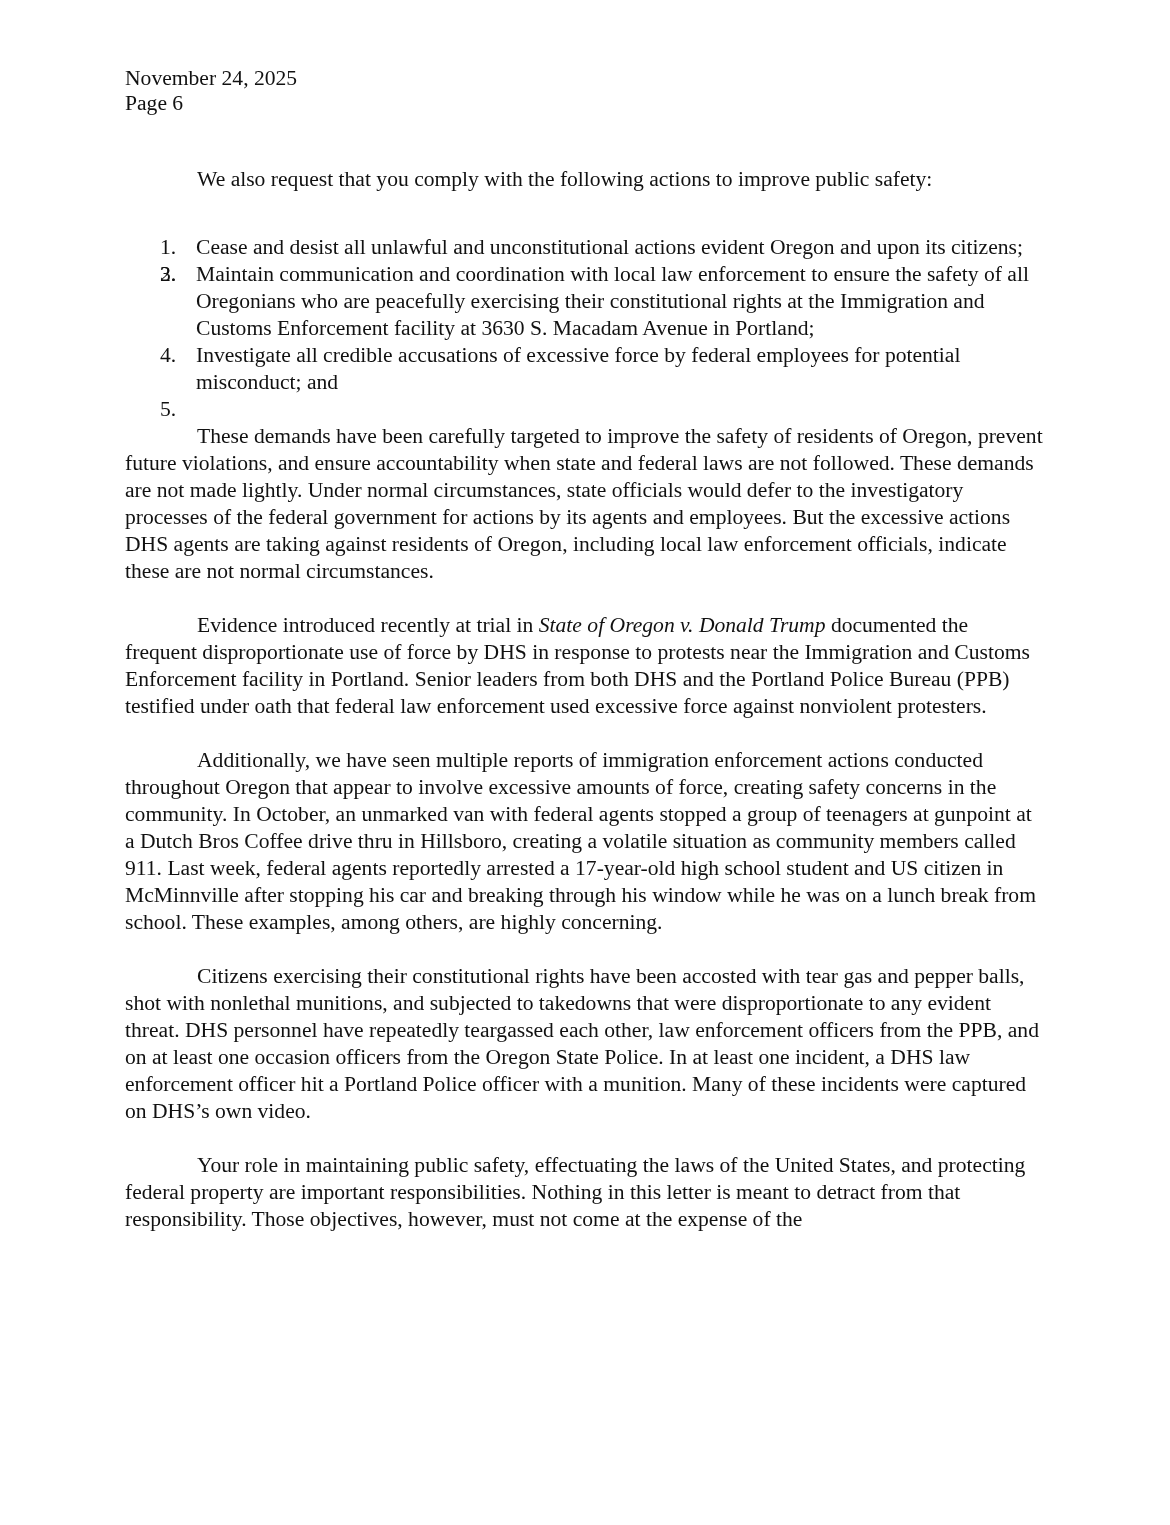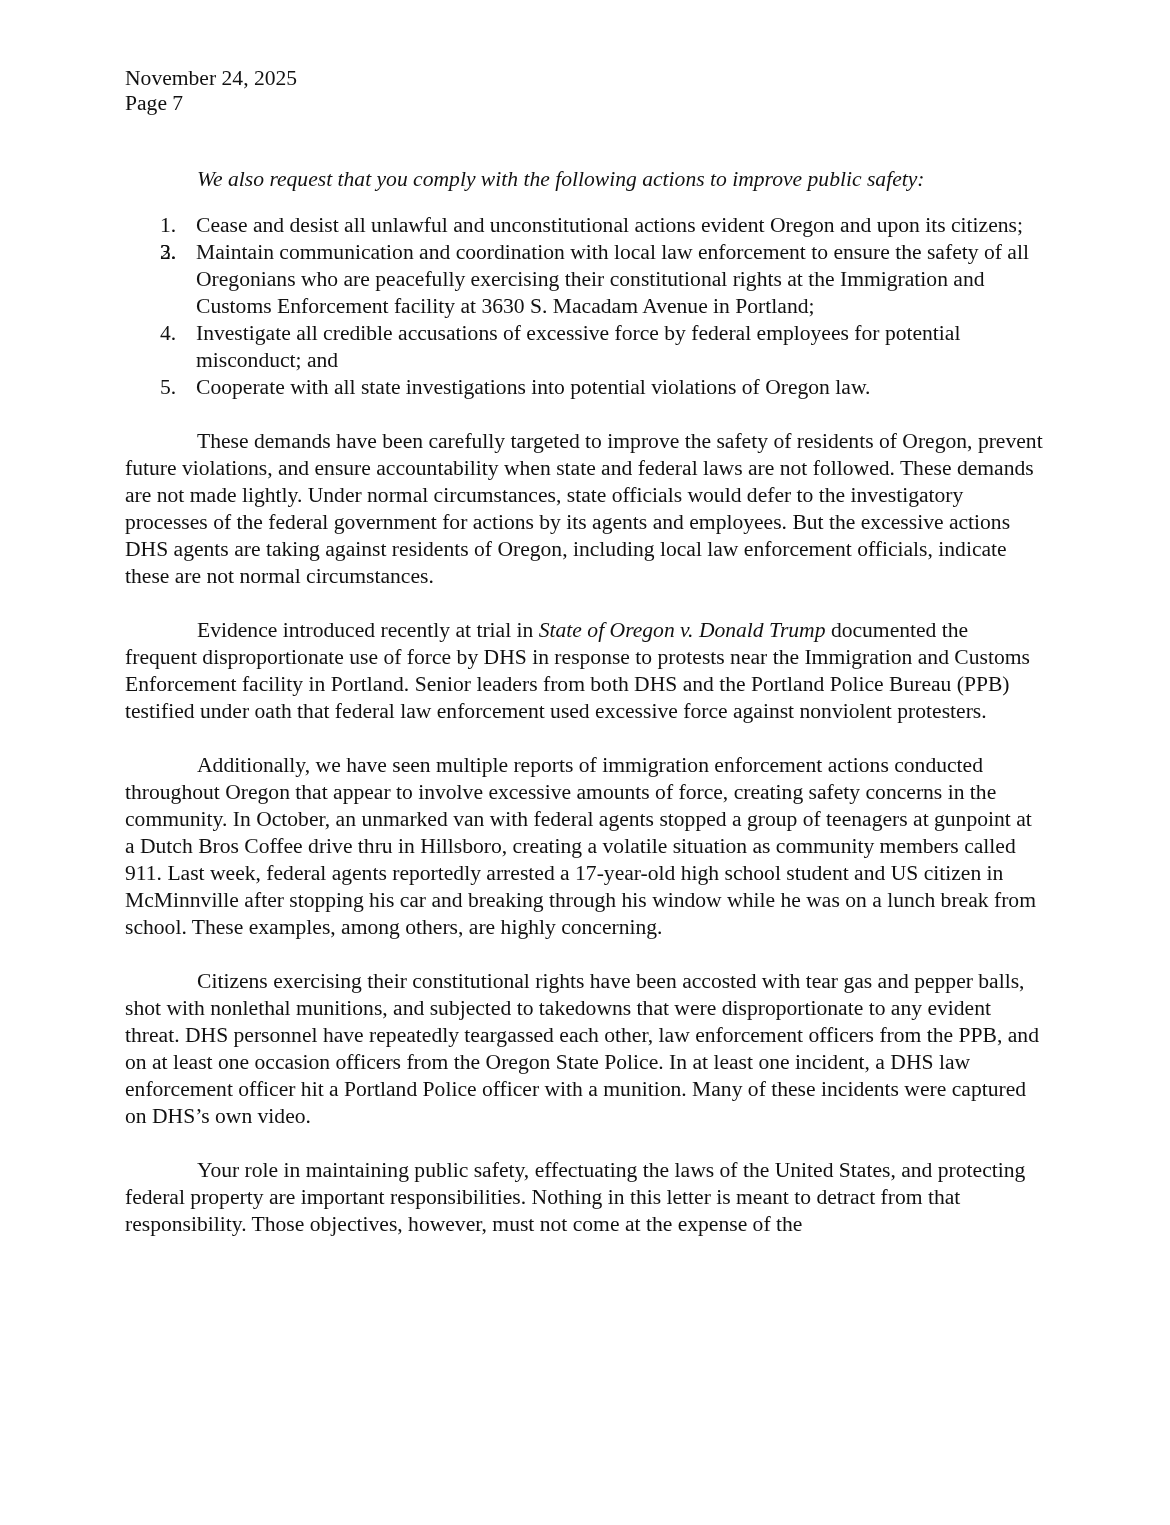"Page 7" div { text: 7 -> 6 }
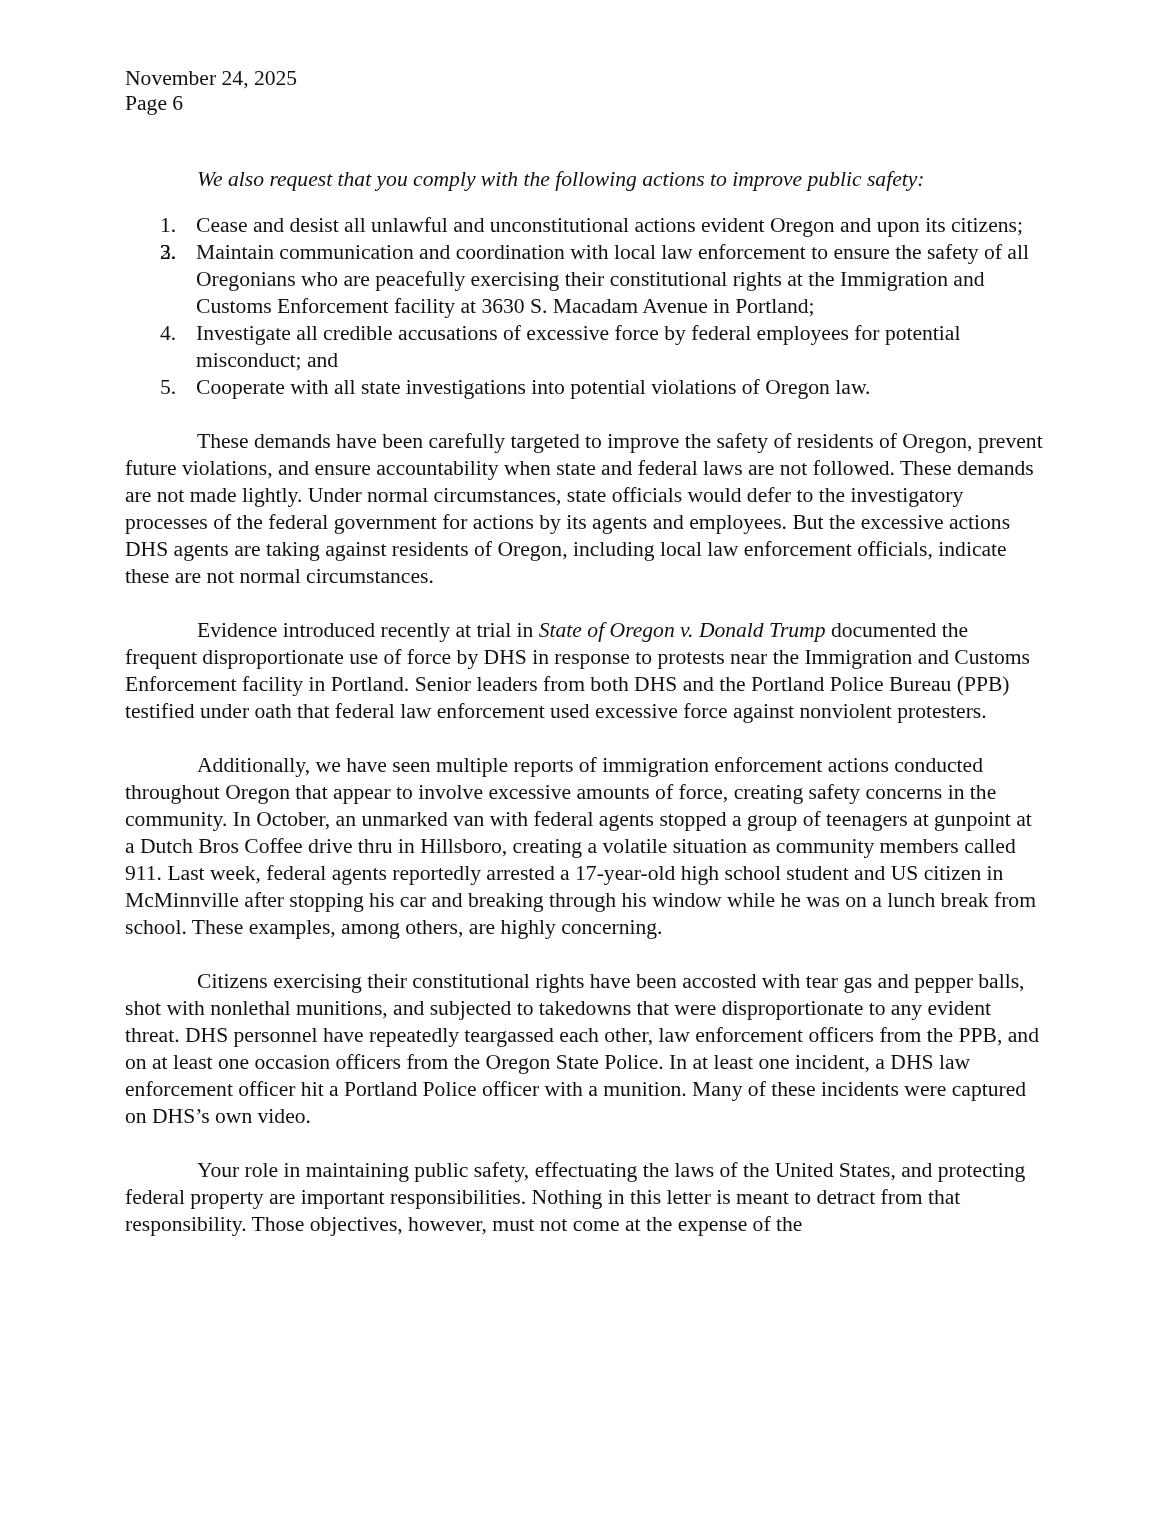"We also request that you" .para.intro { font-style: italic -> none; margin-bottom: 19px -> 41px }
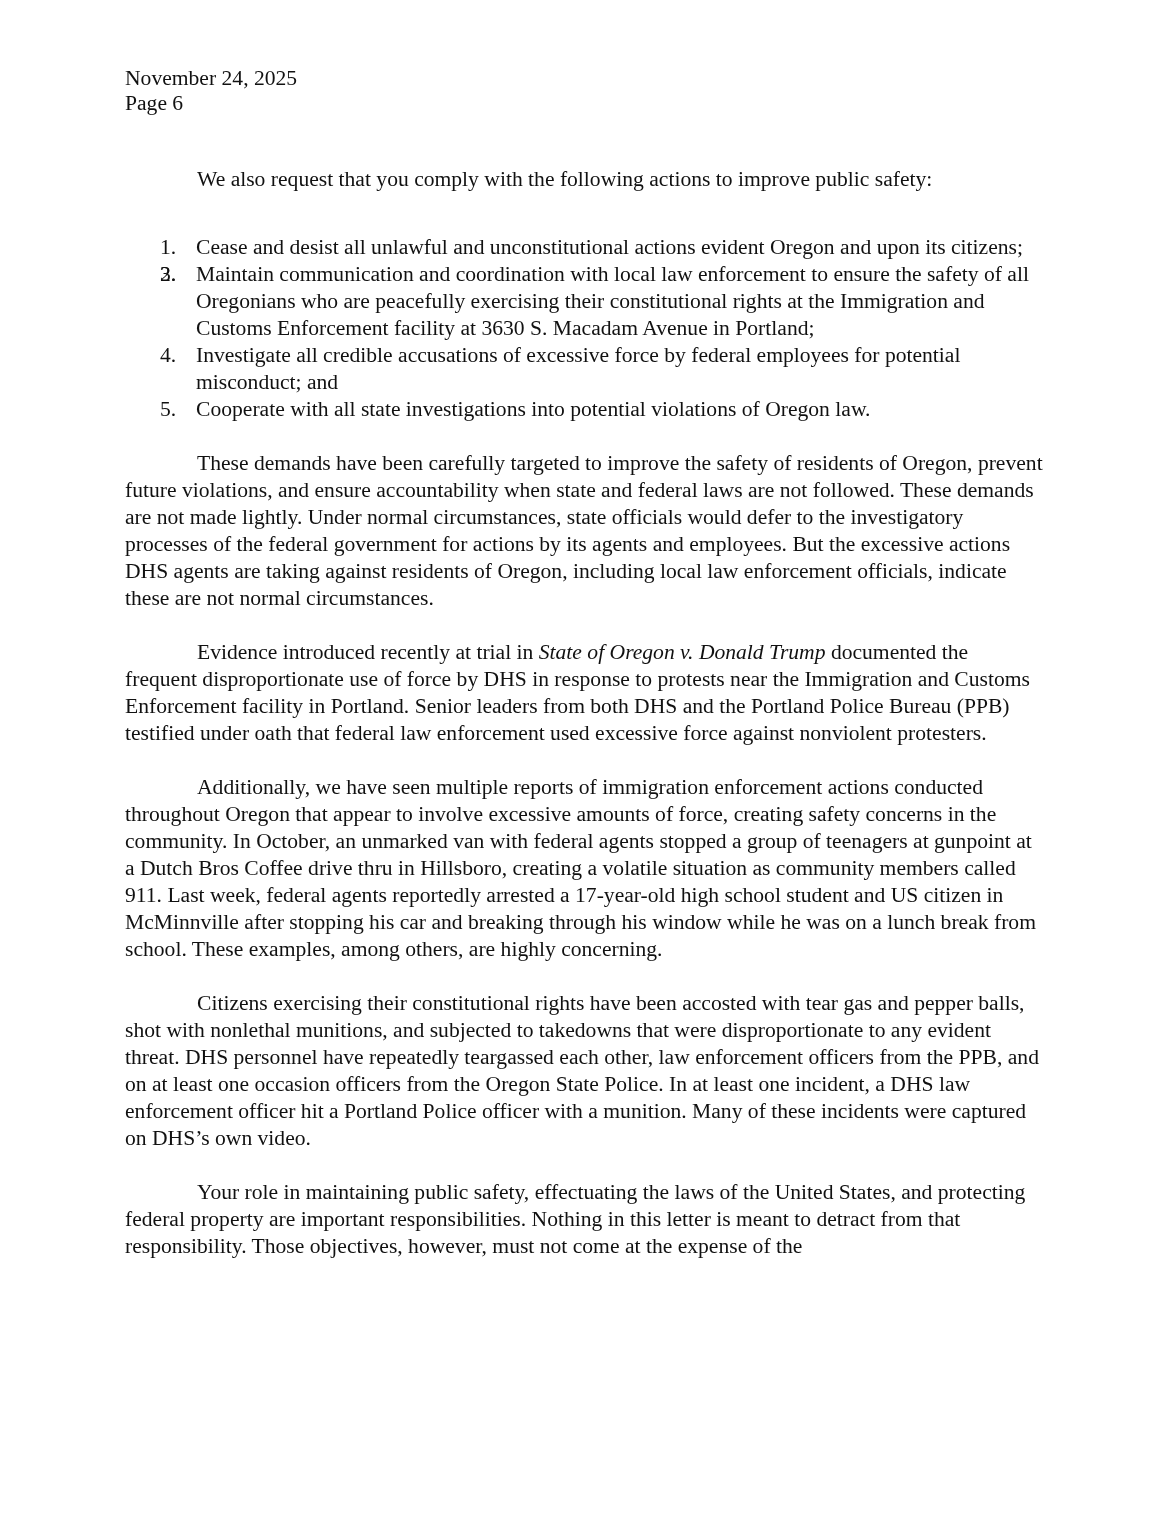"Cooperate with all state investigations" span { html: <span>Cooperate with all state investigations into potential violations of Oregon law.</span> -> none }
